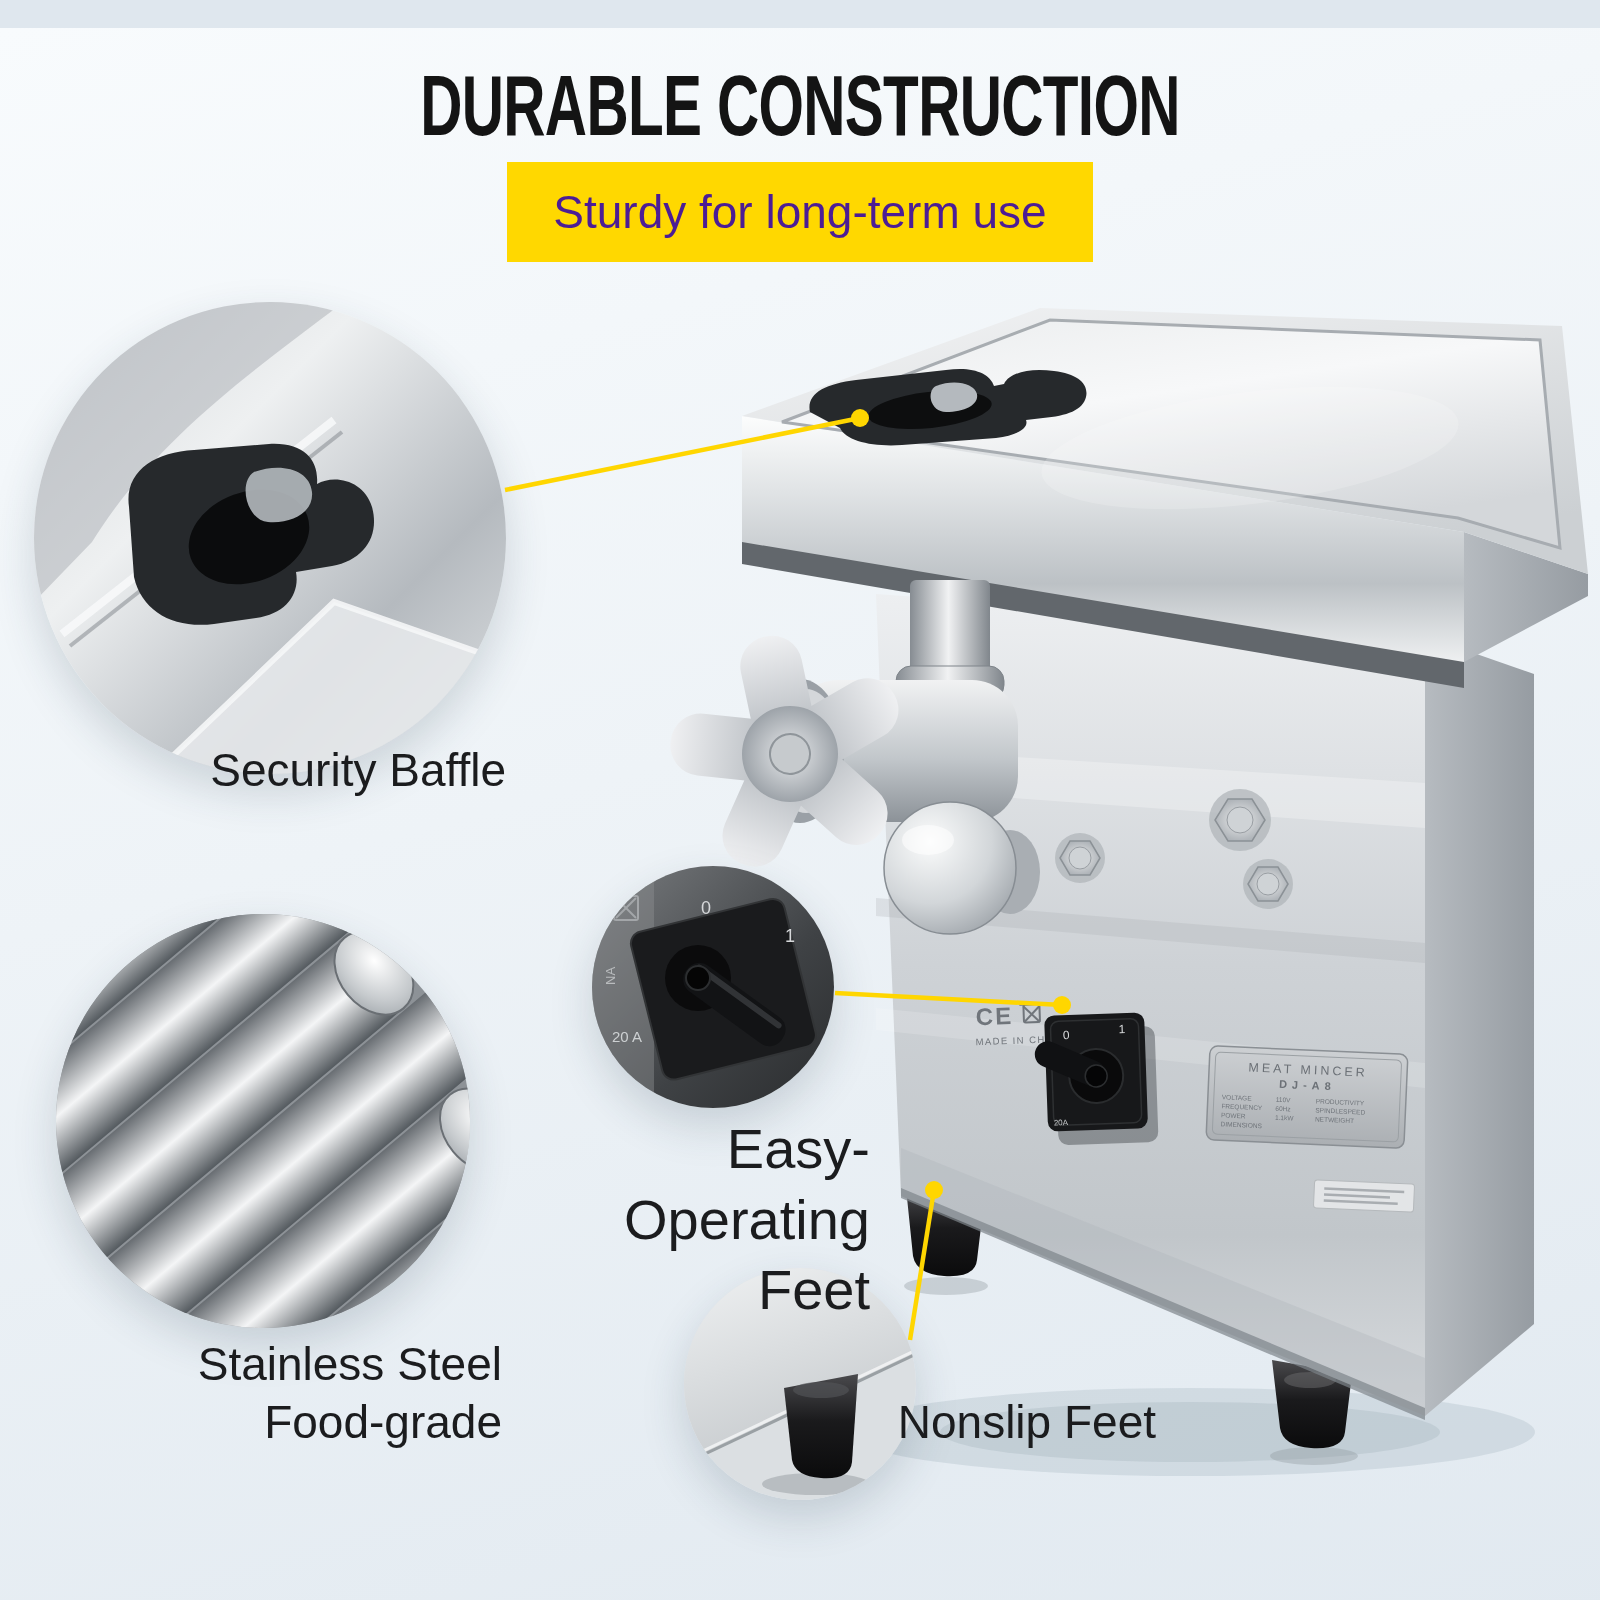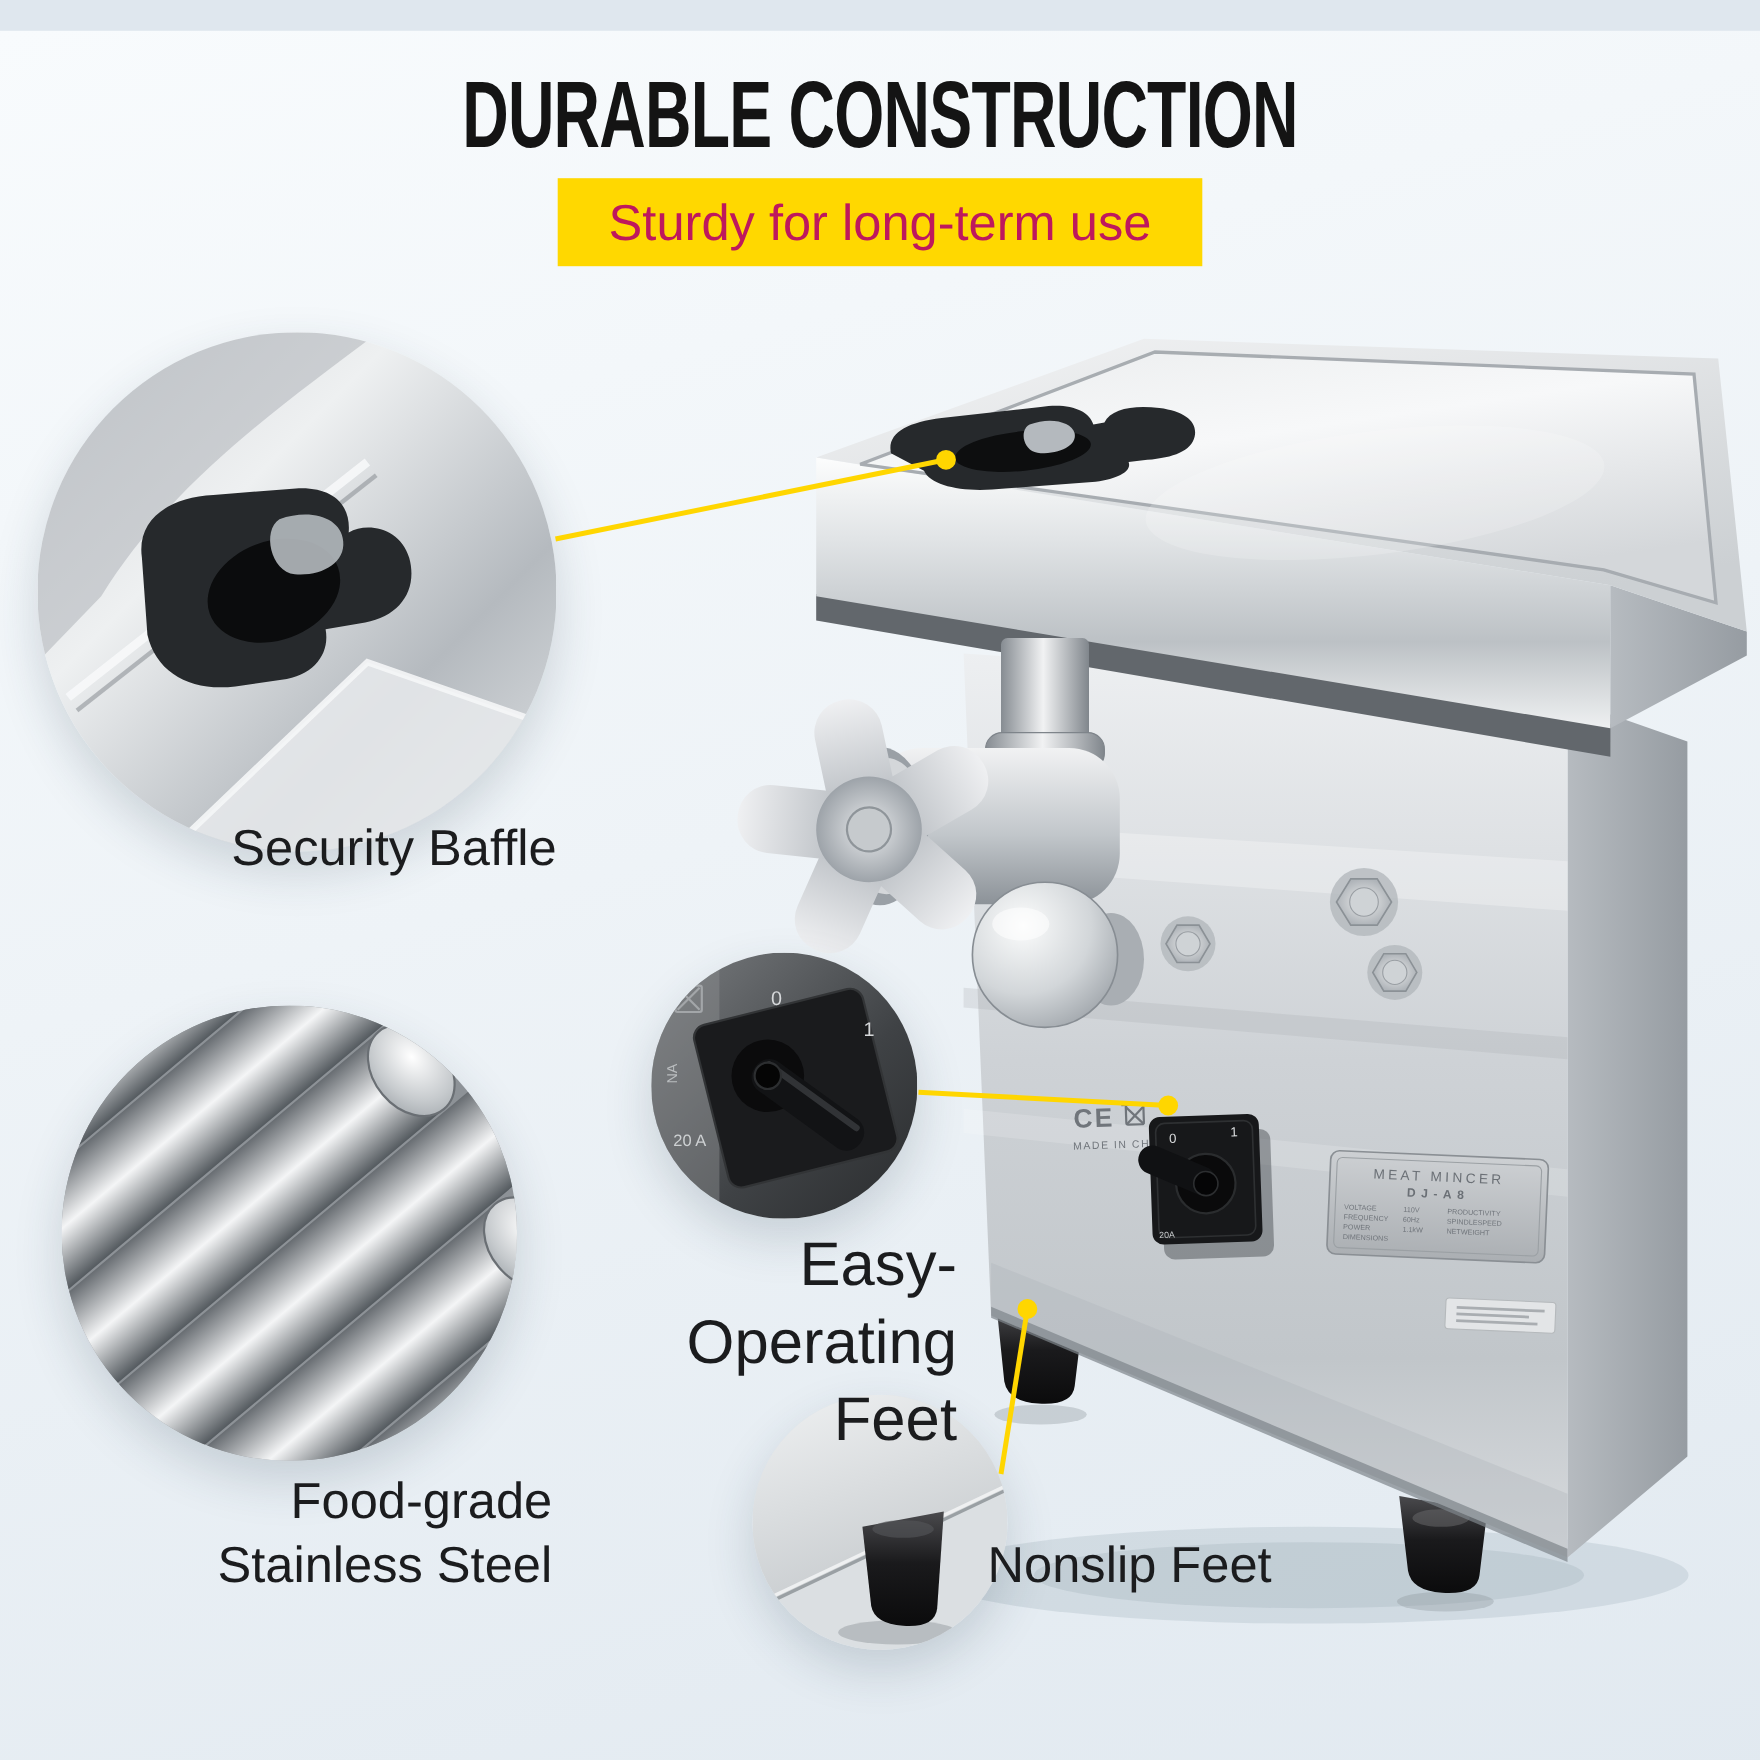"Sturdy for long-term use" .banner { color: #be185d -> #4c1d95; padding: 13px 46px -> 23px 46px }
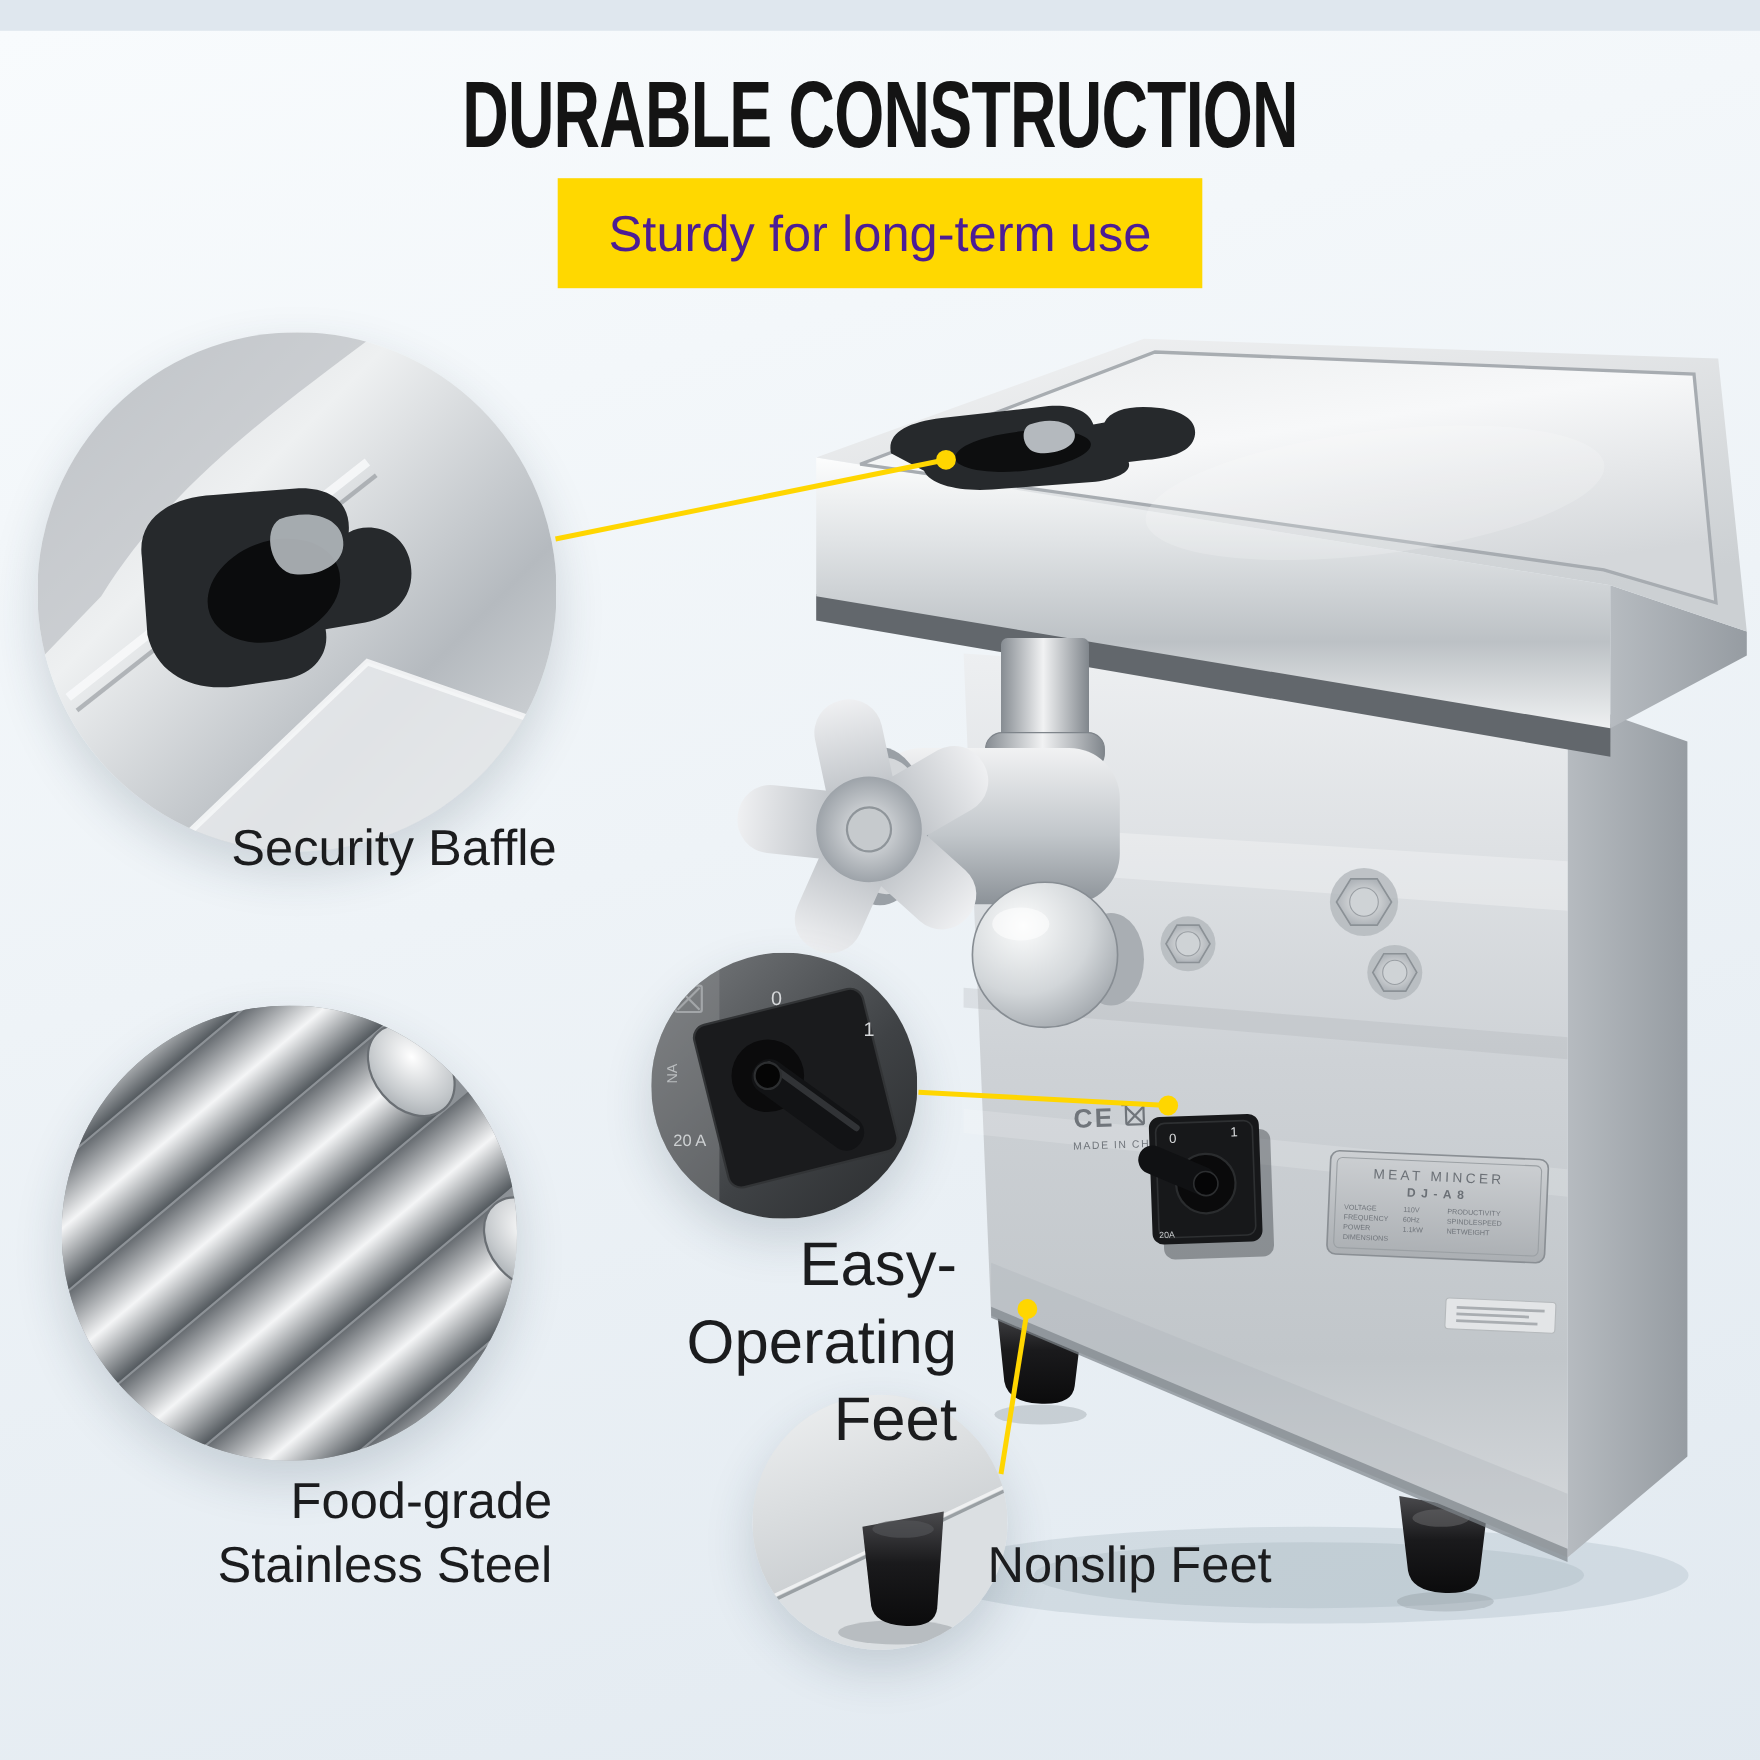"Food-grade" div { order: before "Stainless Steel" -> after "Stainless Steel" }
